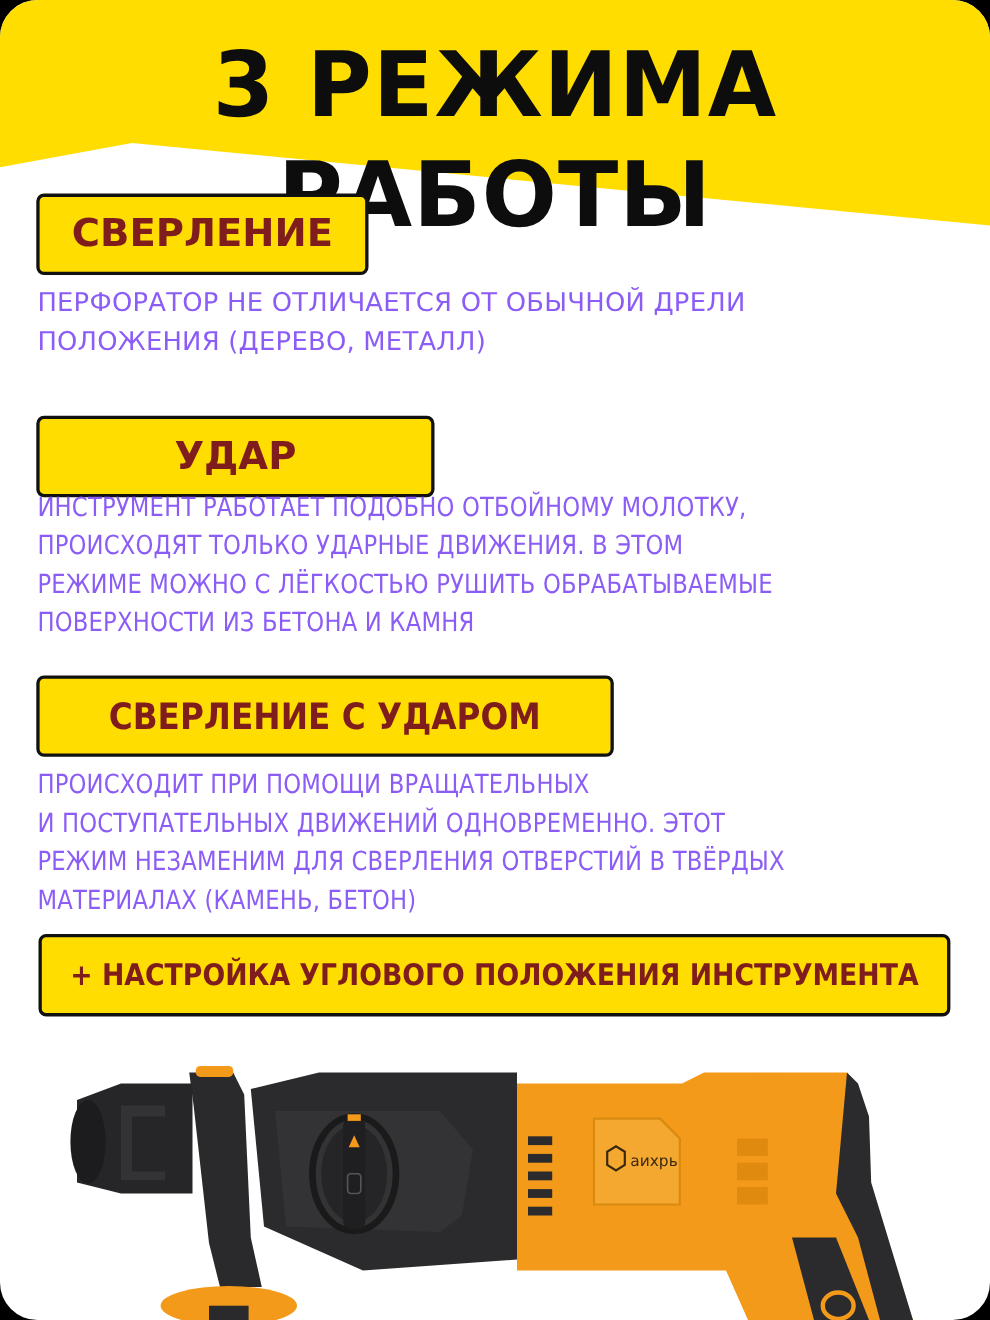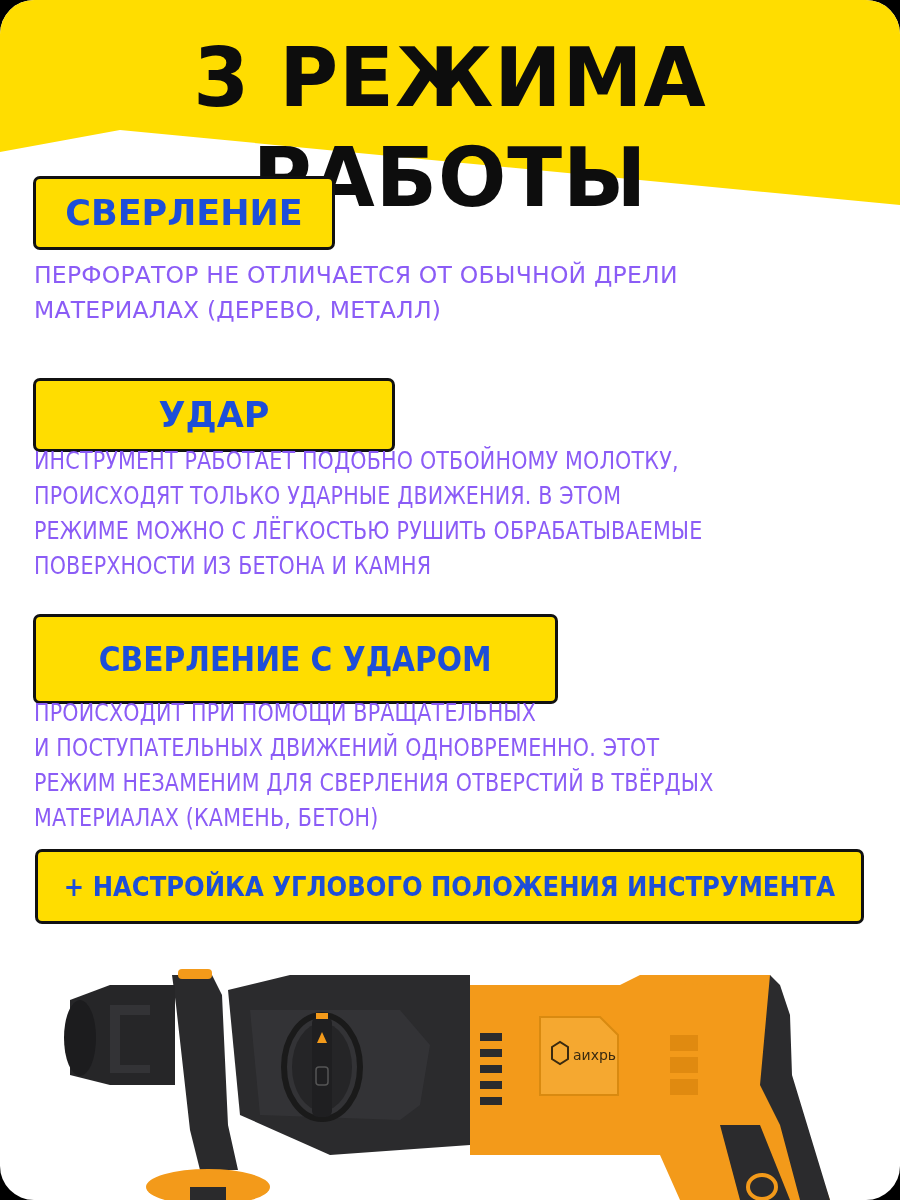"СВЕРЛЕНИЕ" .tag { color: #1d4ed8 -> #7f1d1d }
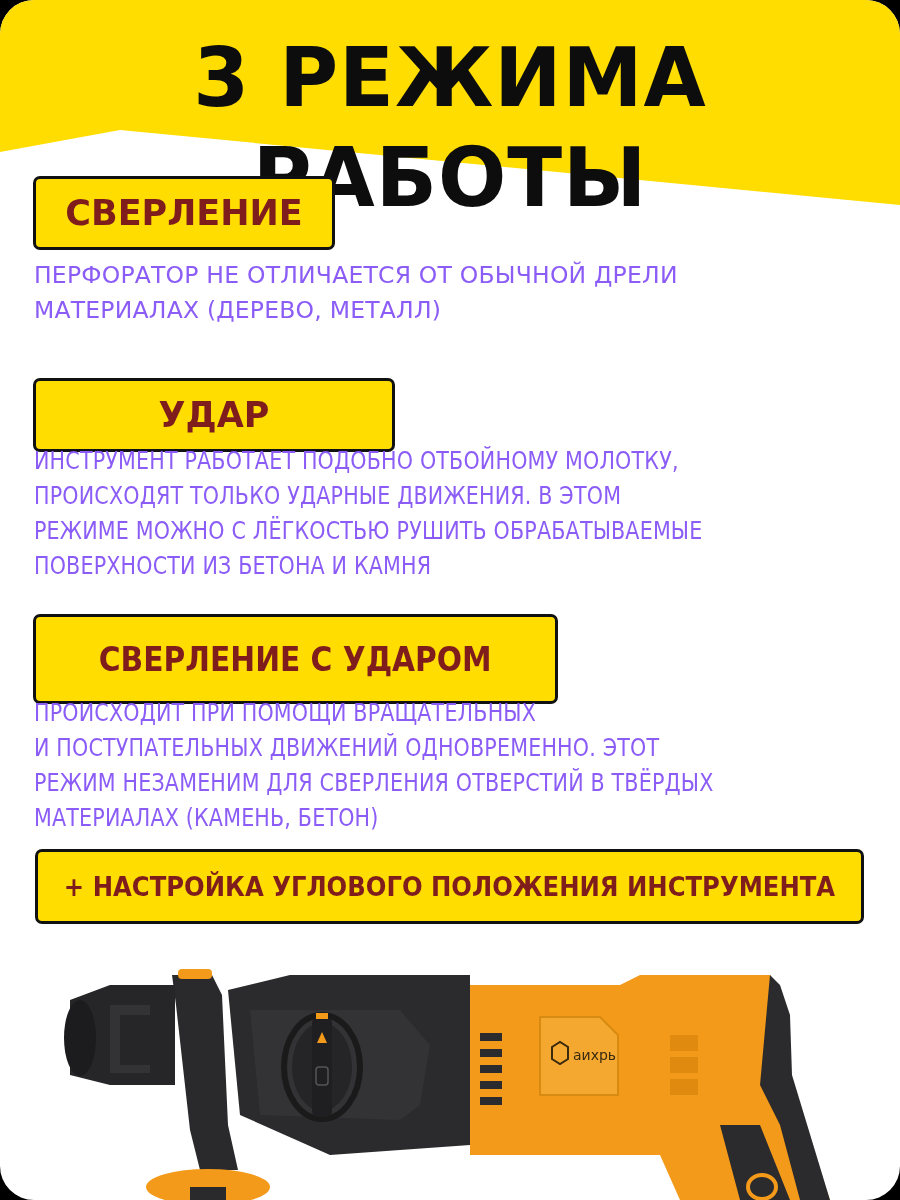"МАТЕРИАЛАХ (ДЕРЕВО, МЕТАЛЛ)" div { text: МАТЕРИАЛАХ -> ПОЛОЖЕНИЯ }
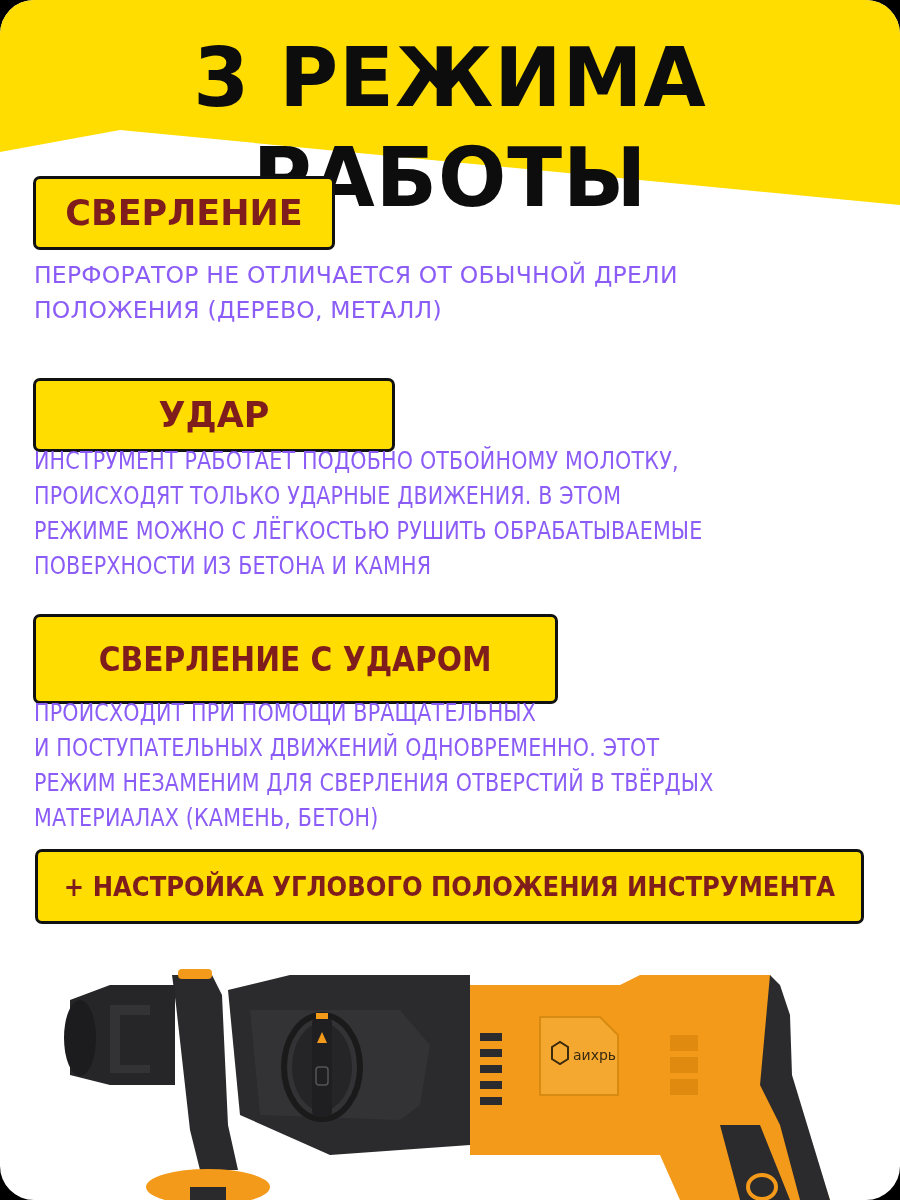"СВЕРЛЕНИЕ С УДАРОМ" div.tag { height: 90px -> 74px }
